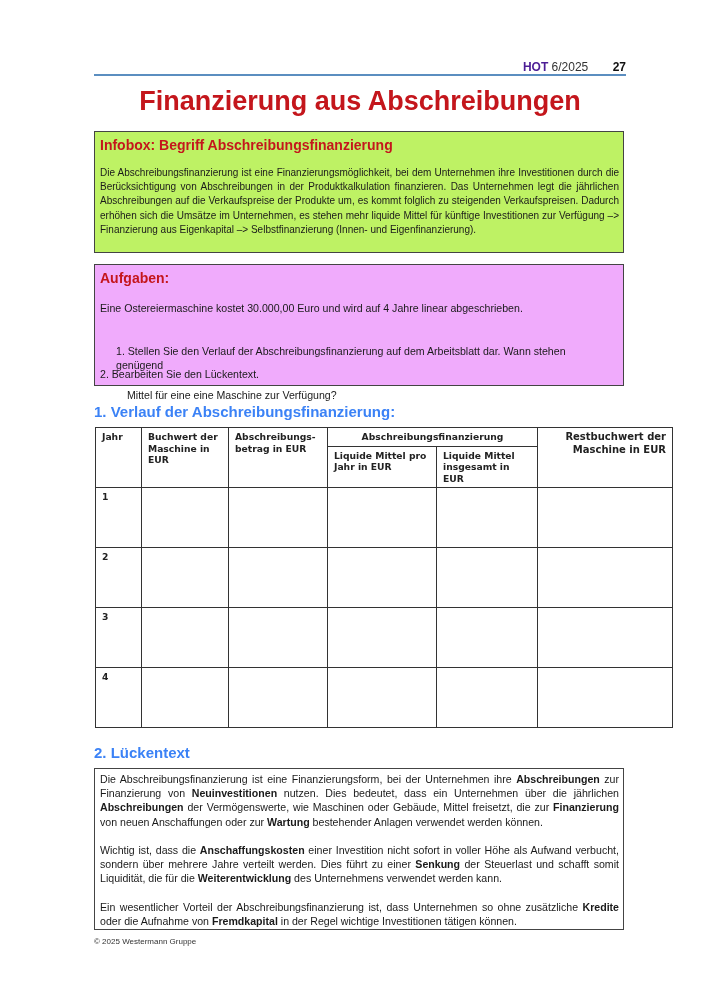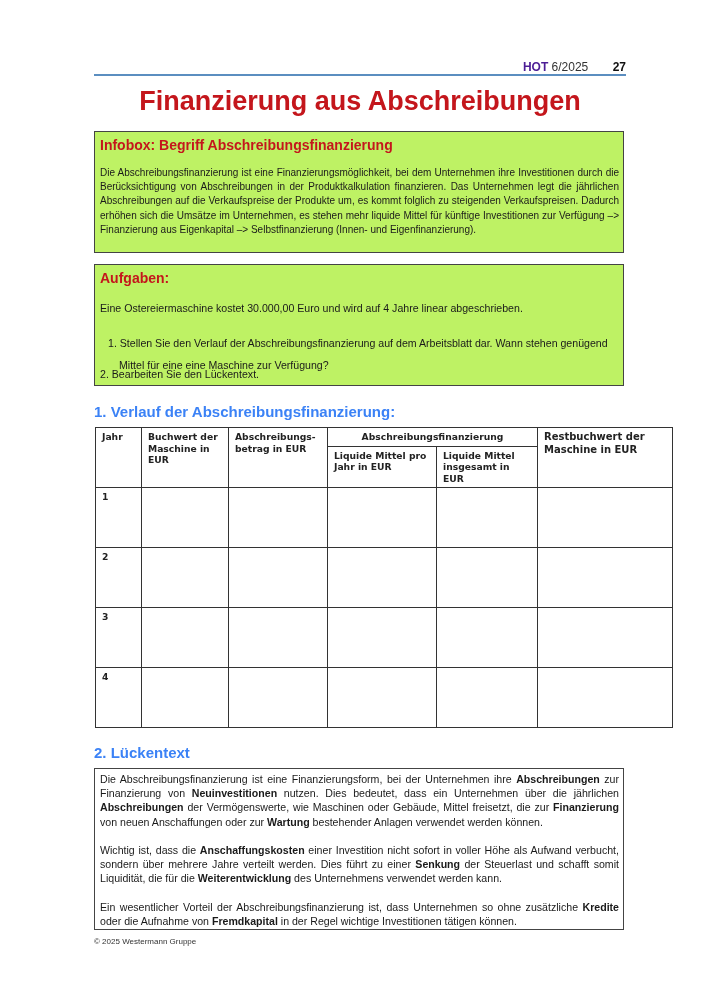"Aufgaben:" .tasks { background: #bef264 -> #f0abfc }
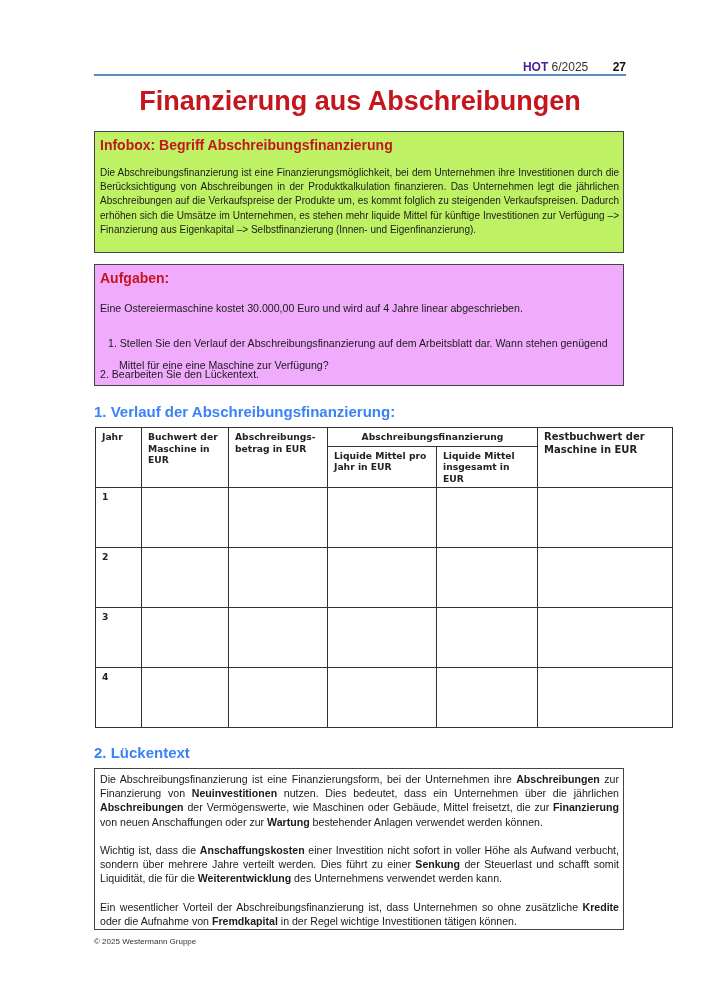"1. Stellen Sie den Verlauf" .tasks p { margin: 8px -> 16px }
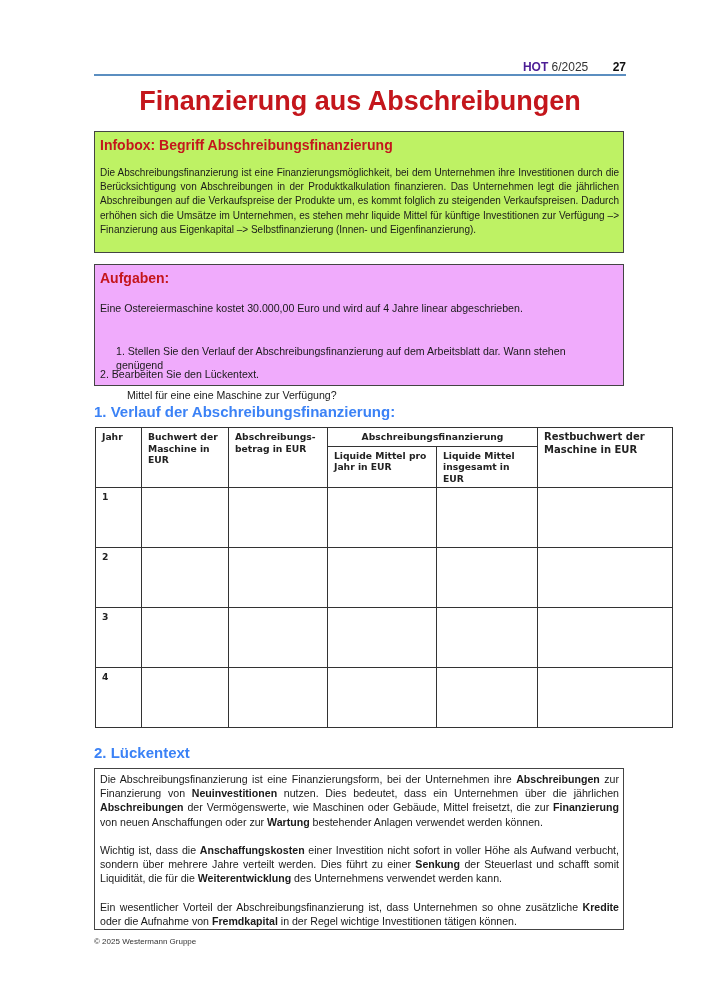"Restbuchwert der Maschine in EUR" th { text-align: none -> right }
